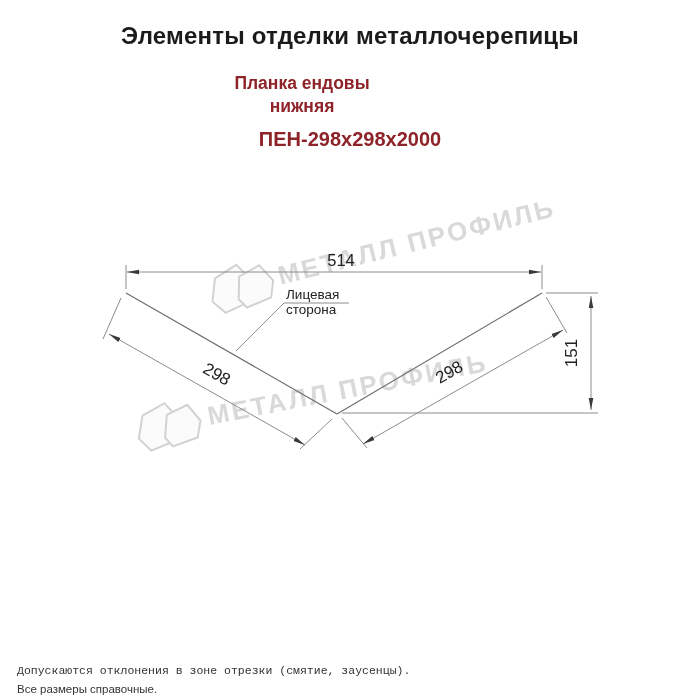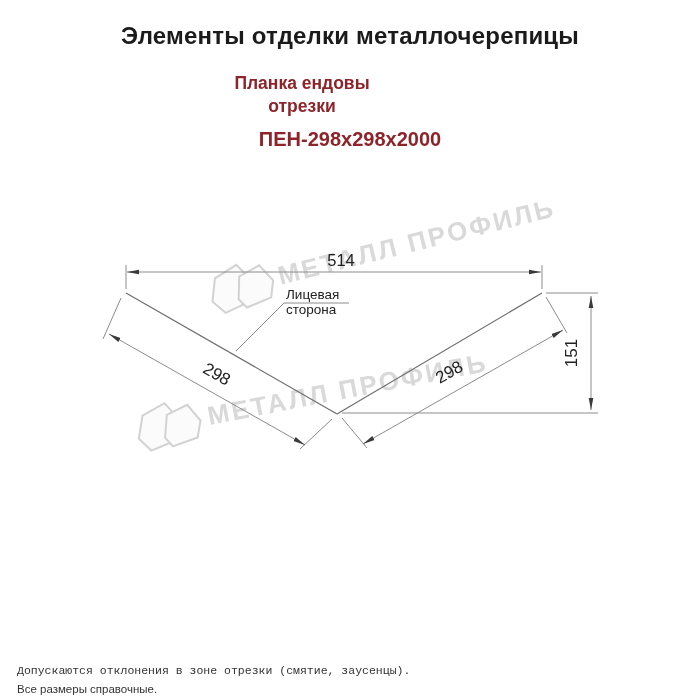"отрезки" div { text: отрезки -> нижняя }
